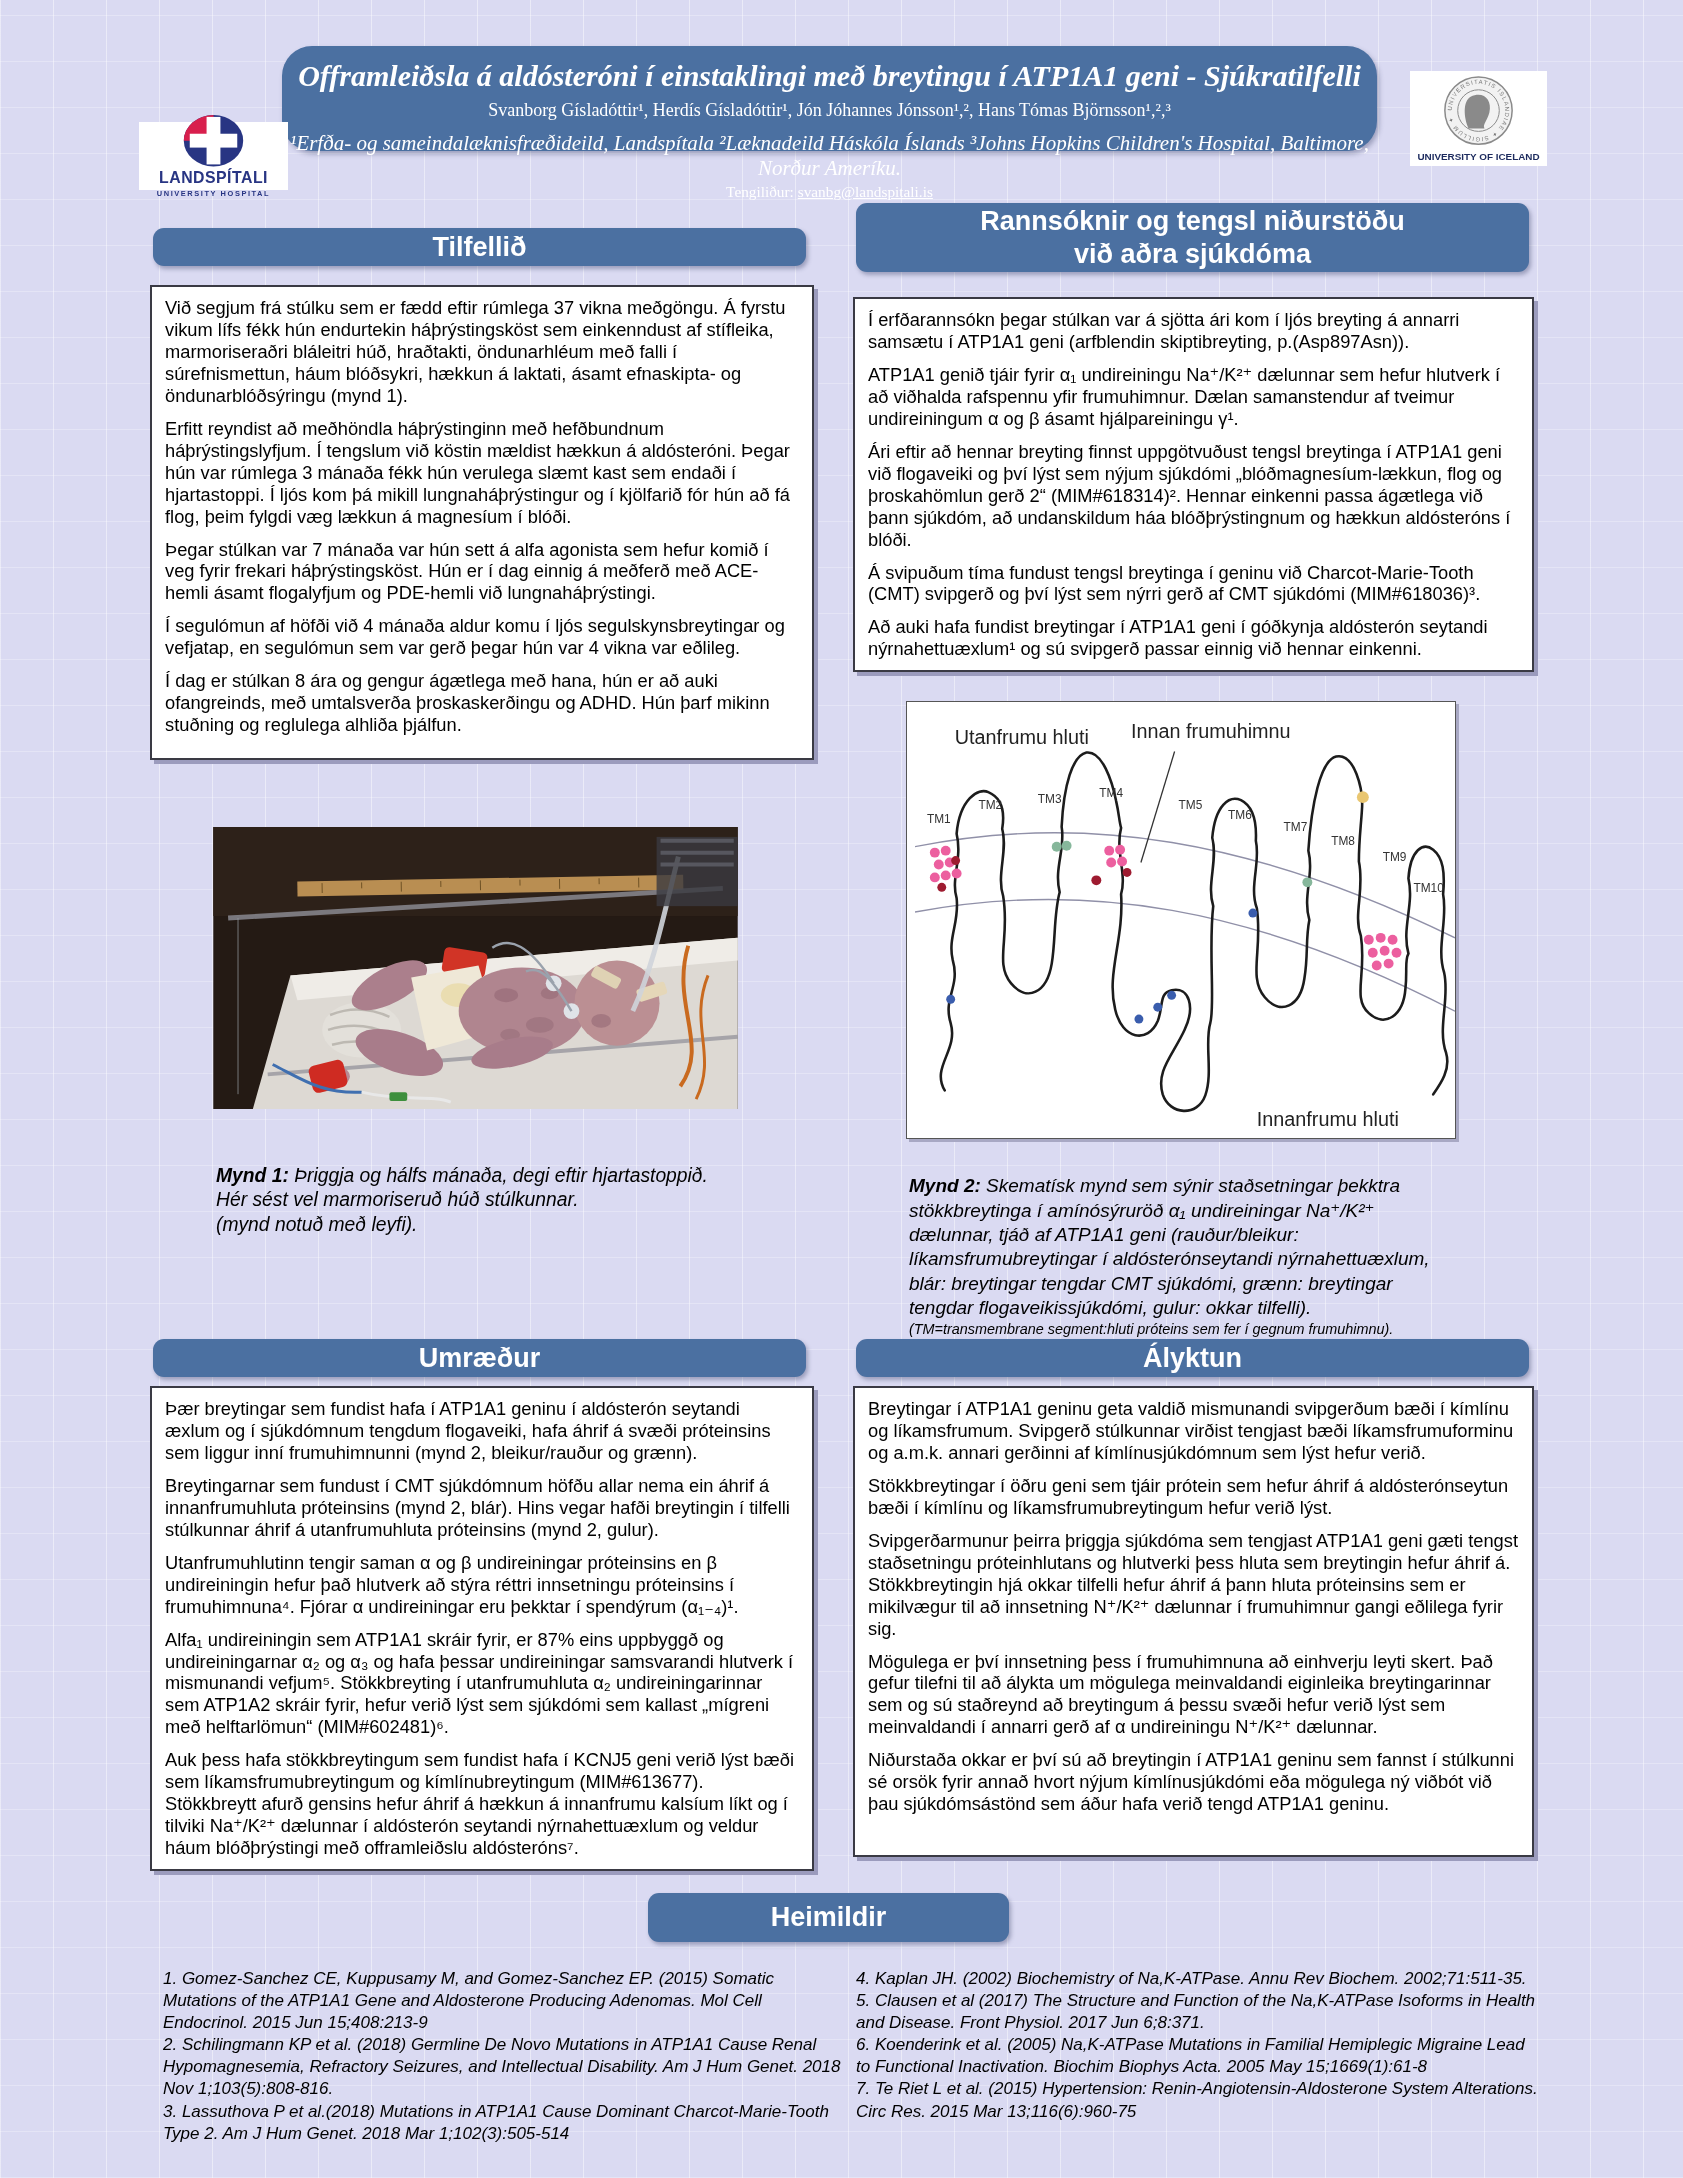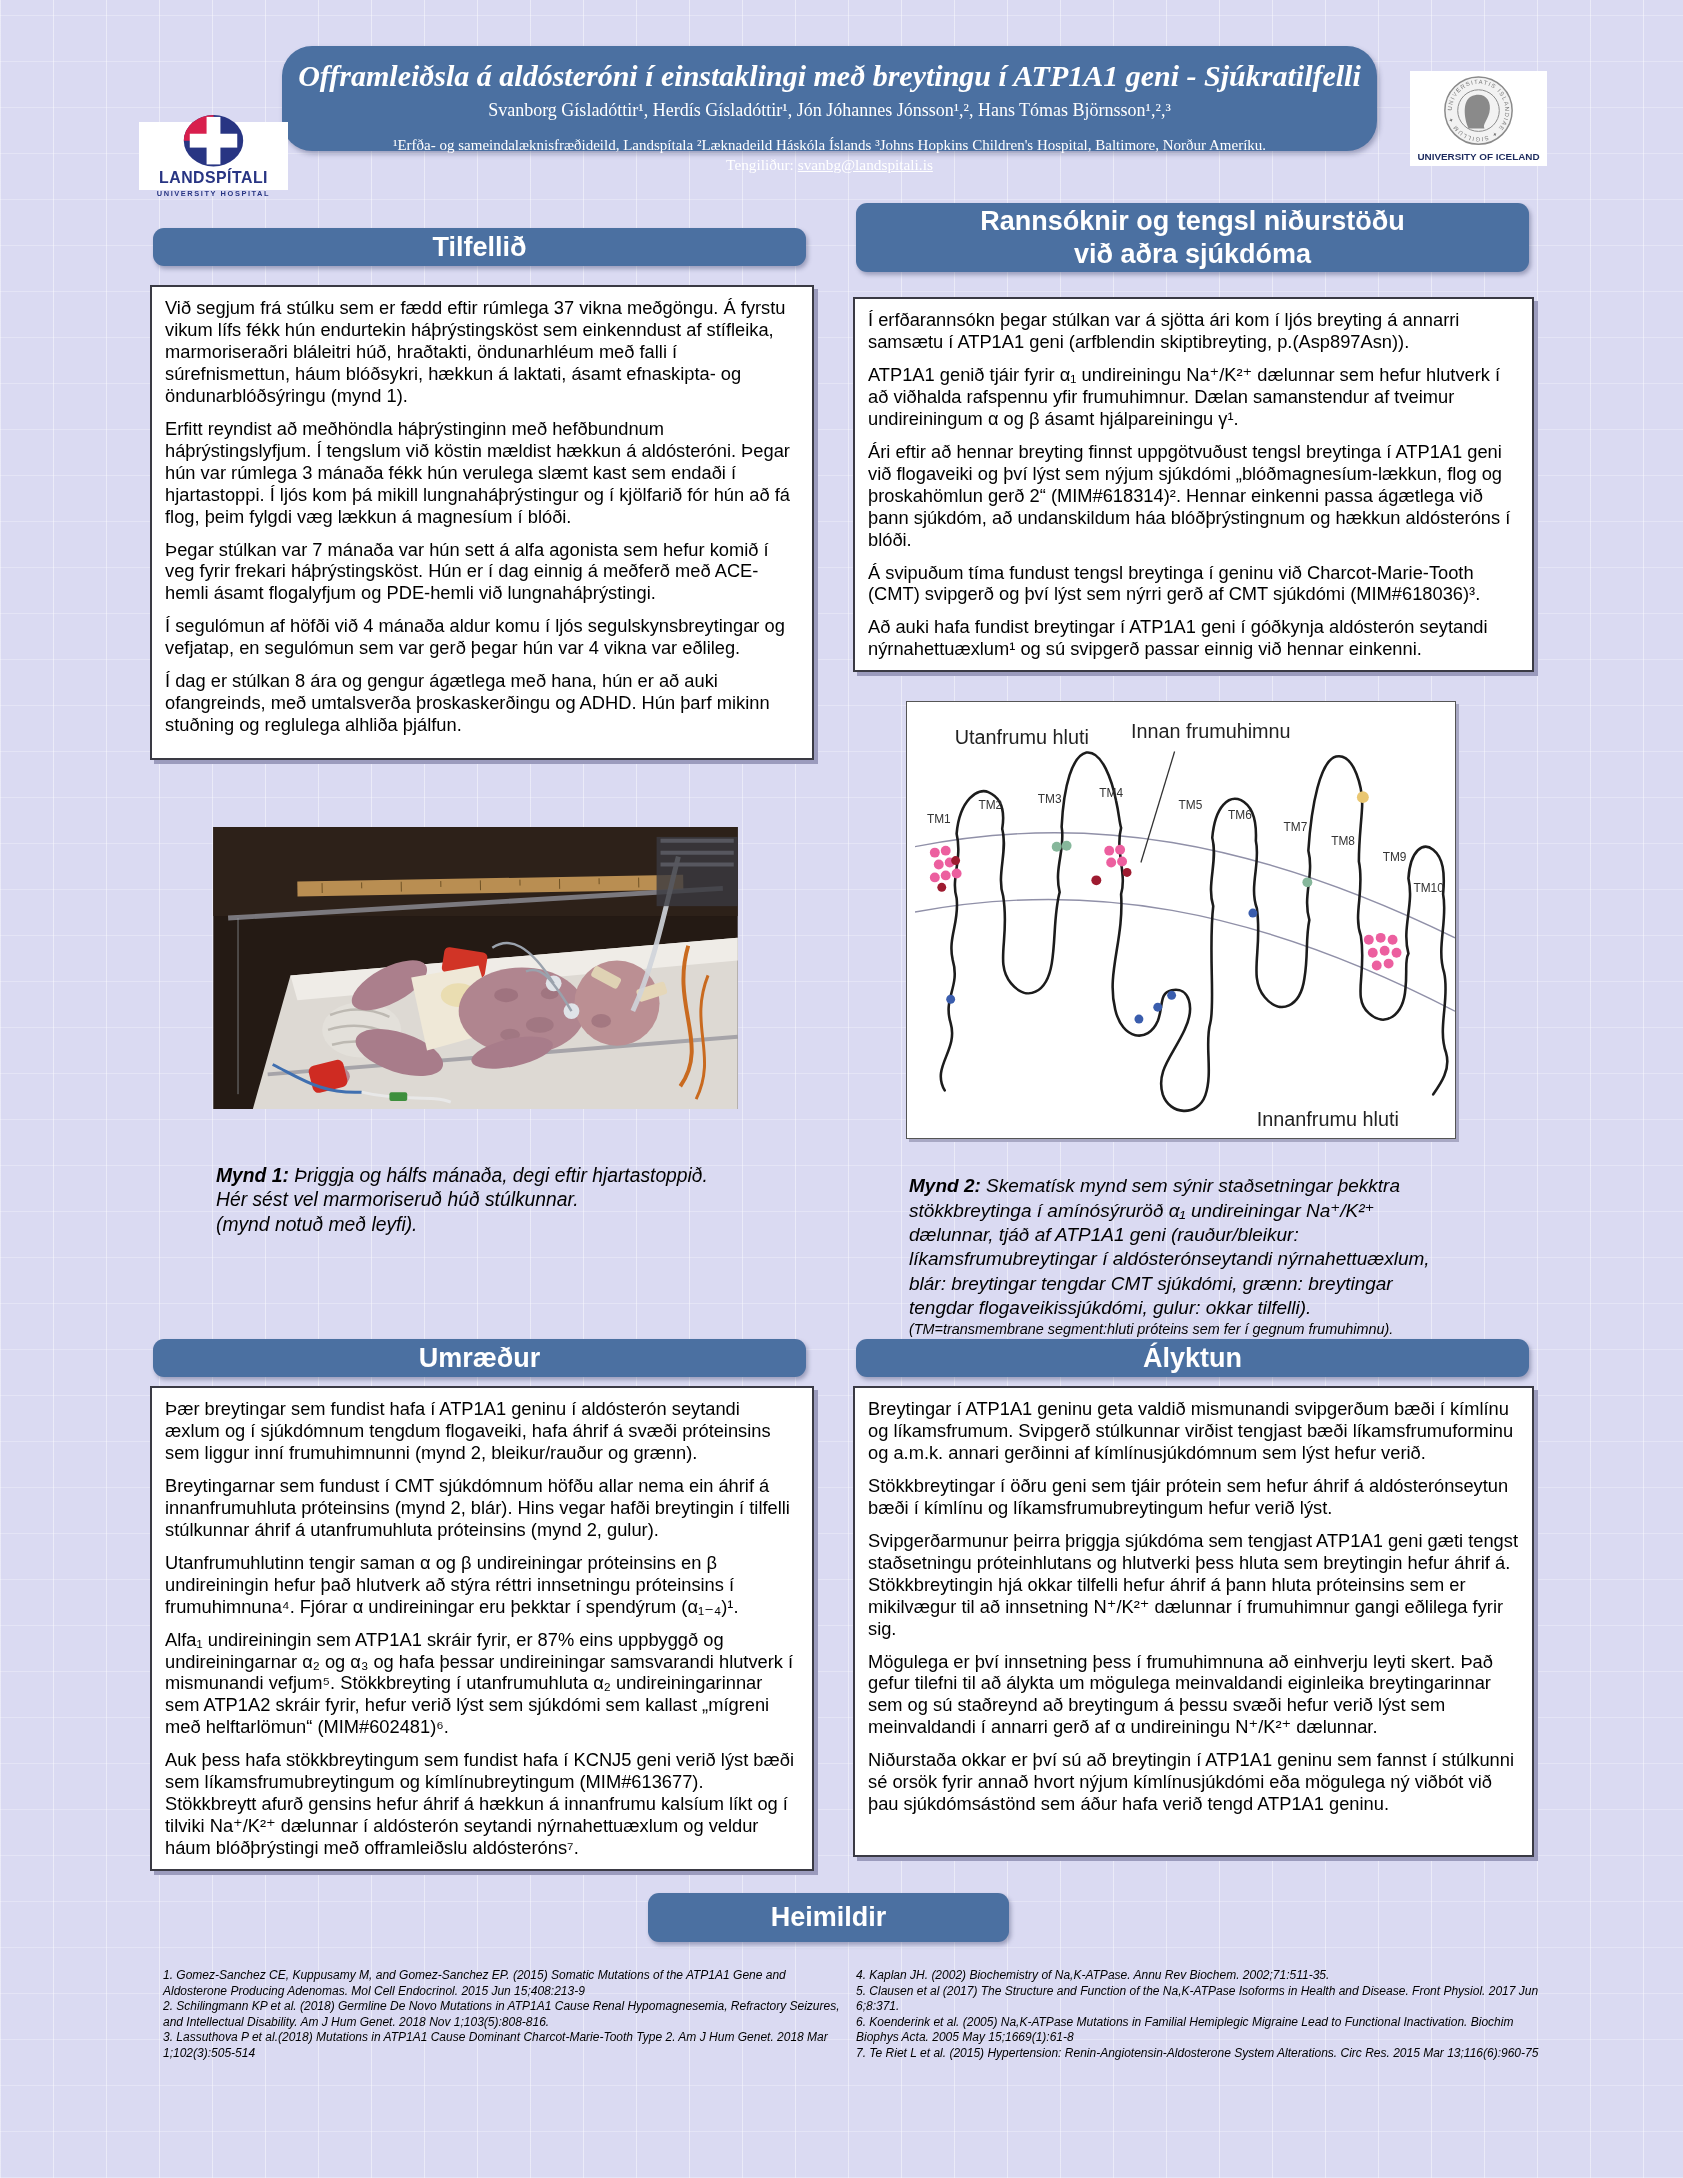"¹Erfða- og sameindalæknisfræðideild," .header-affil { font-size: 15px -> 21px; font-style: none -> italic; margin-top: 16px -> 10px }
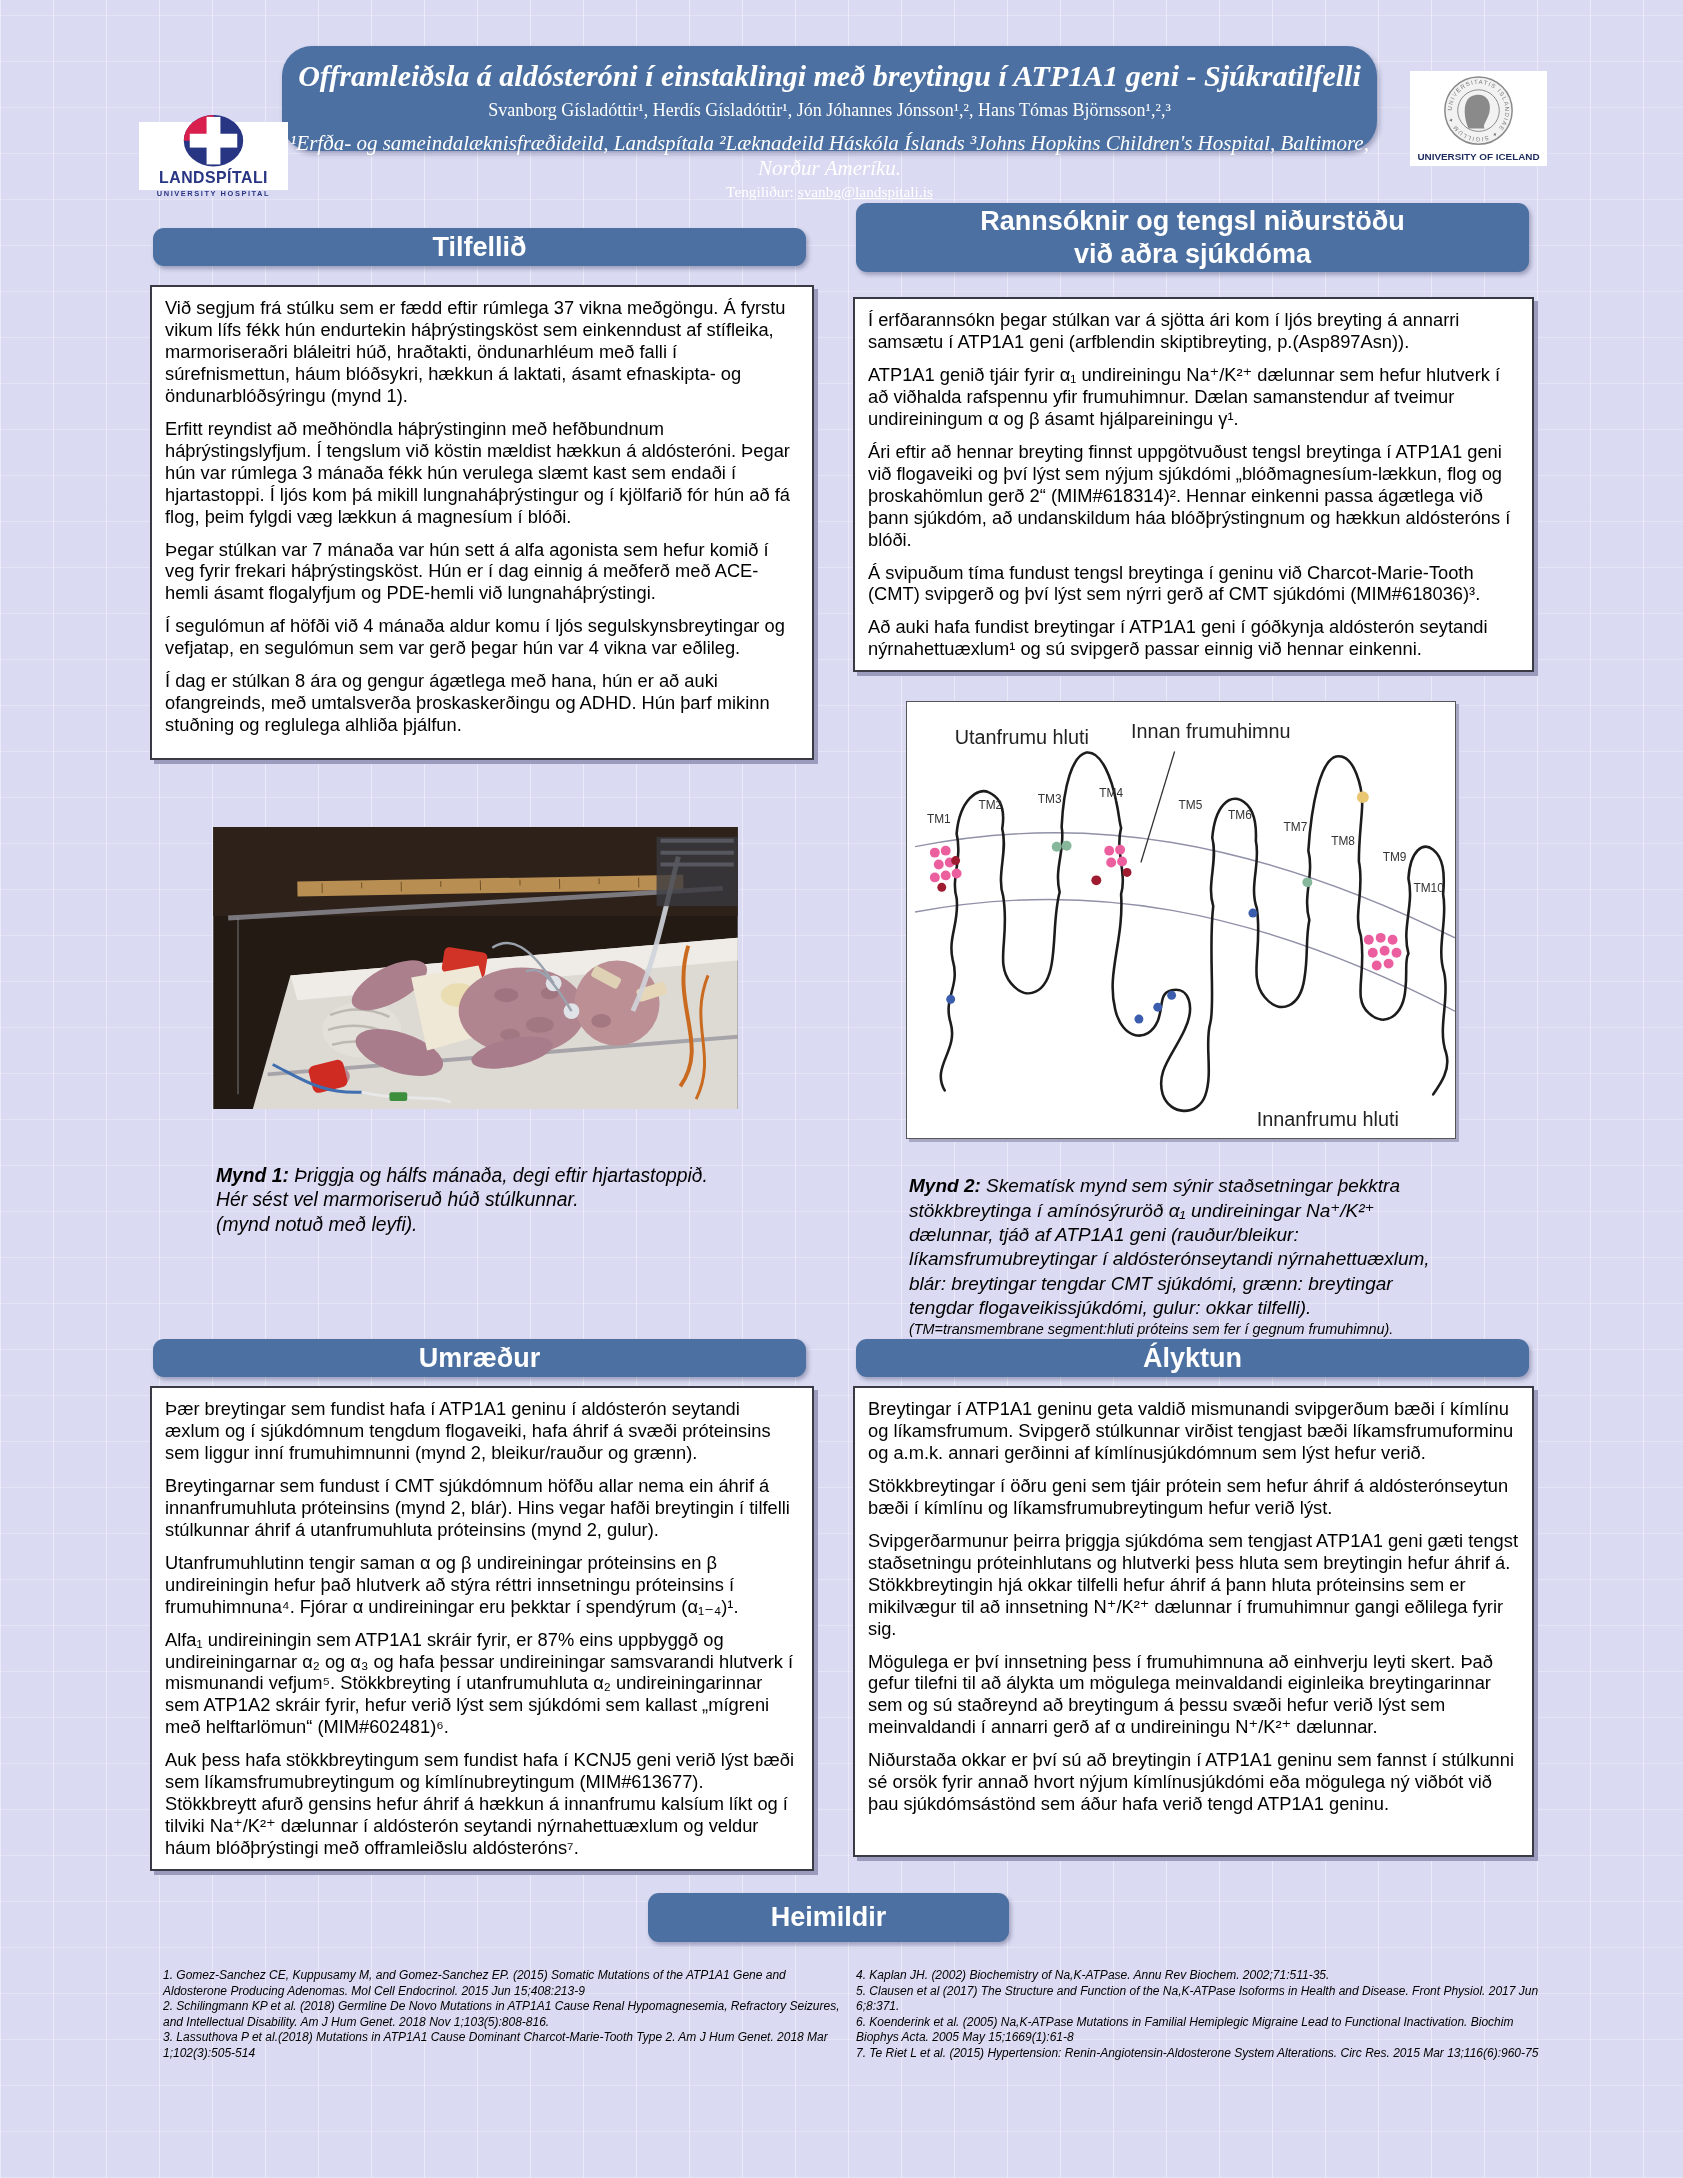"1. Gomez-Sanchez CE, Kuppusamy M," .refs { font-size: 12px -> 17px }
